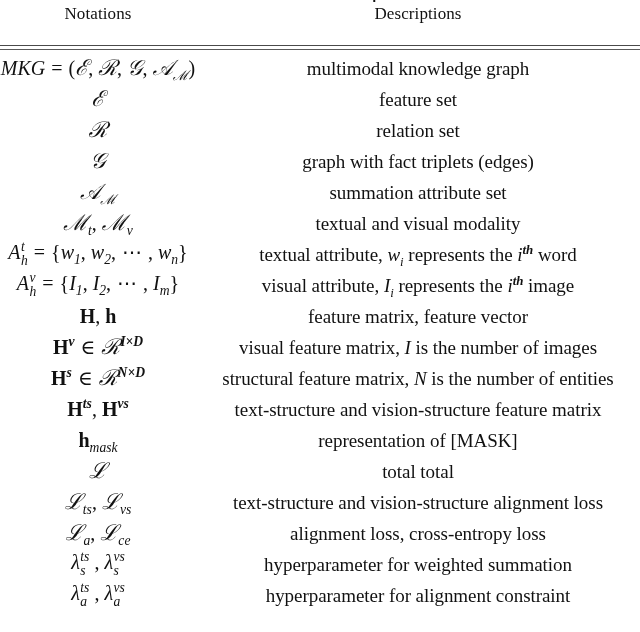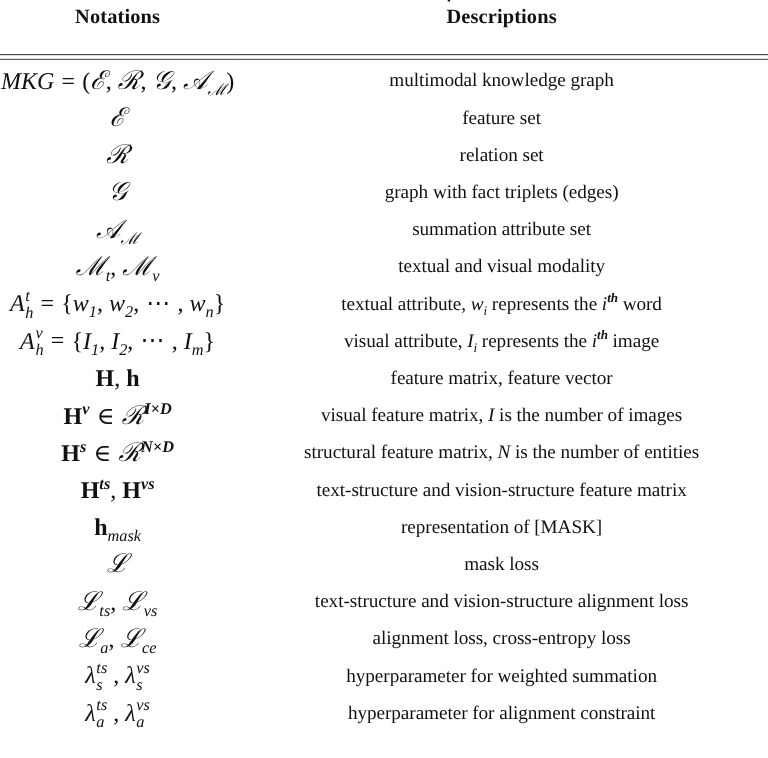"Notations" thead th { font-weight: bold -> normal }
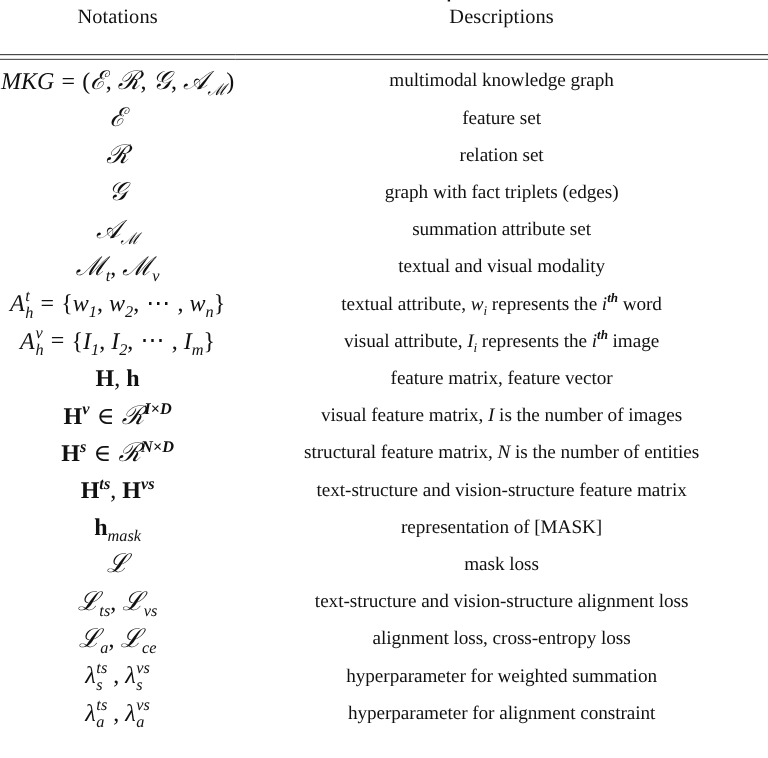"multimodal knowledge graph" tbody td.desc-cell { font-size: 16px -> 19px }
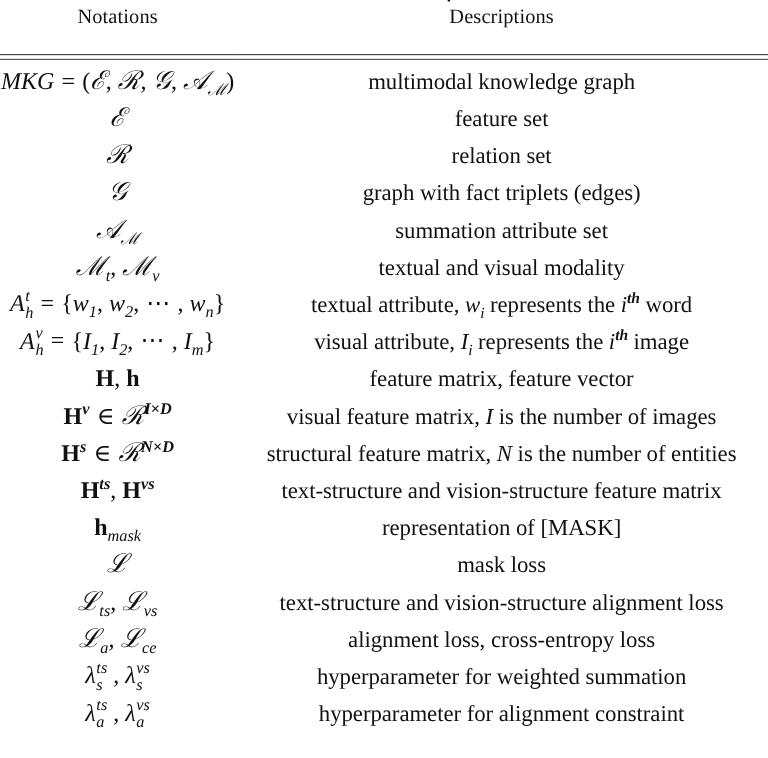"mask loss" td.desc-cell { text: mask loss -> total total }
